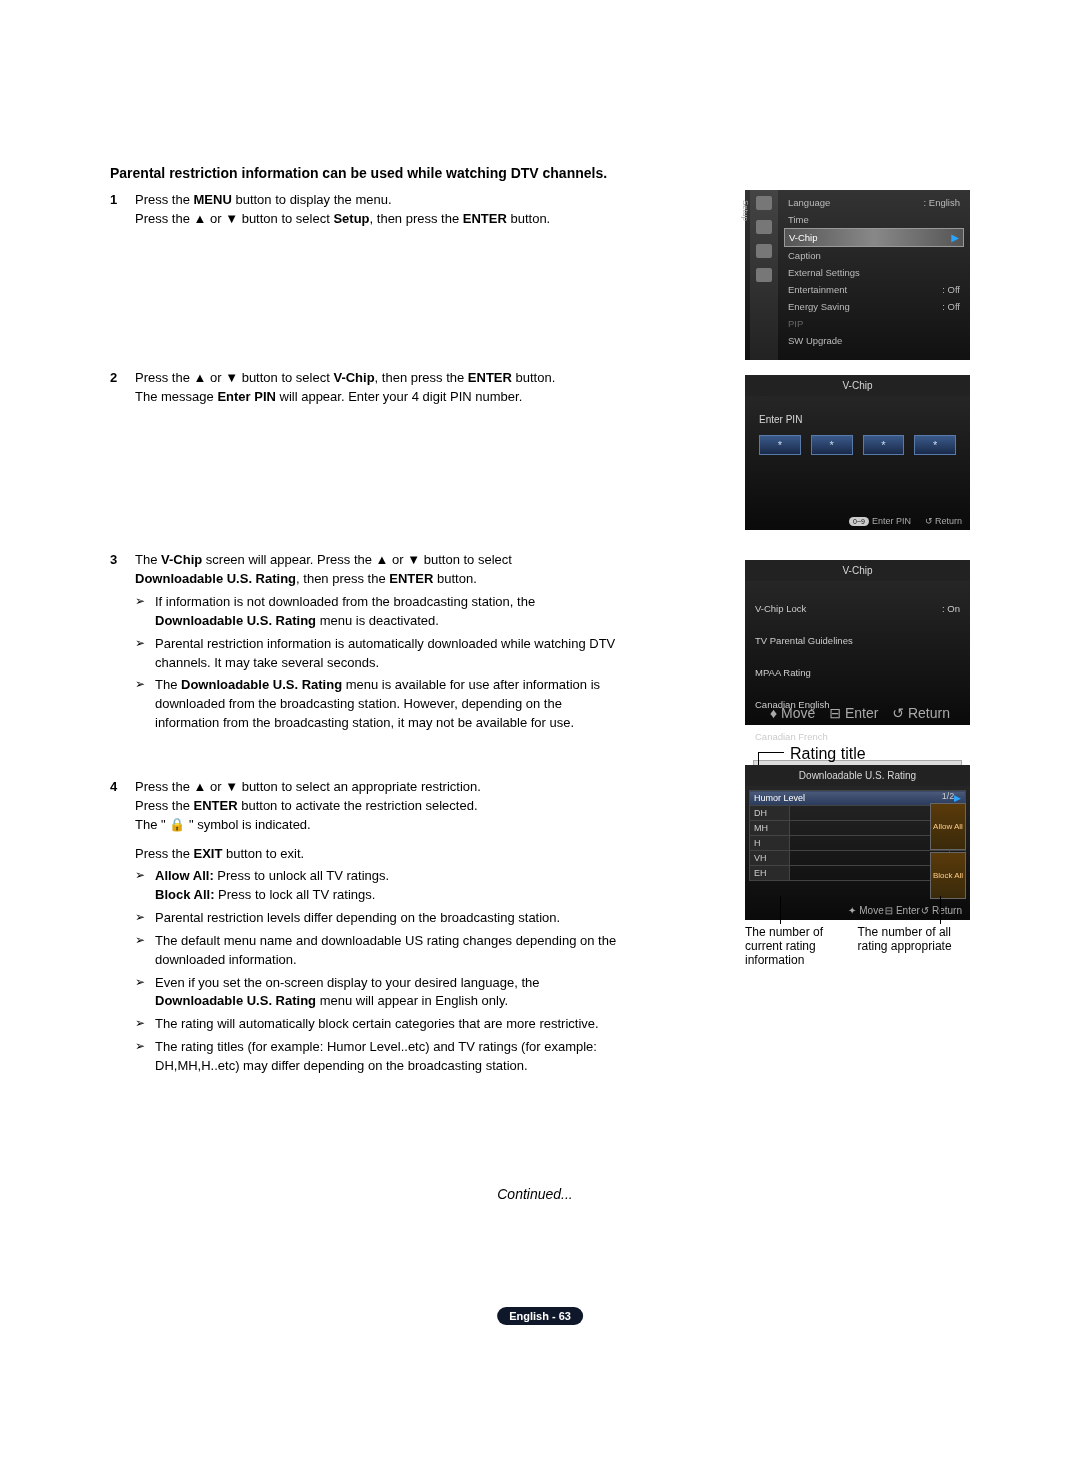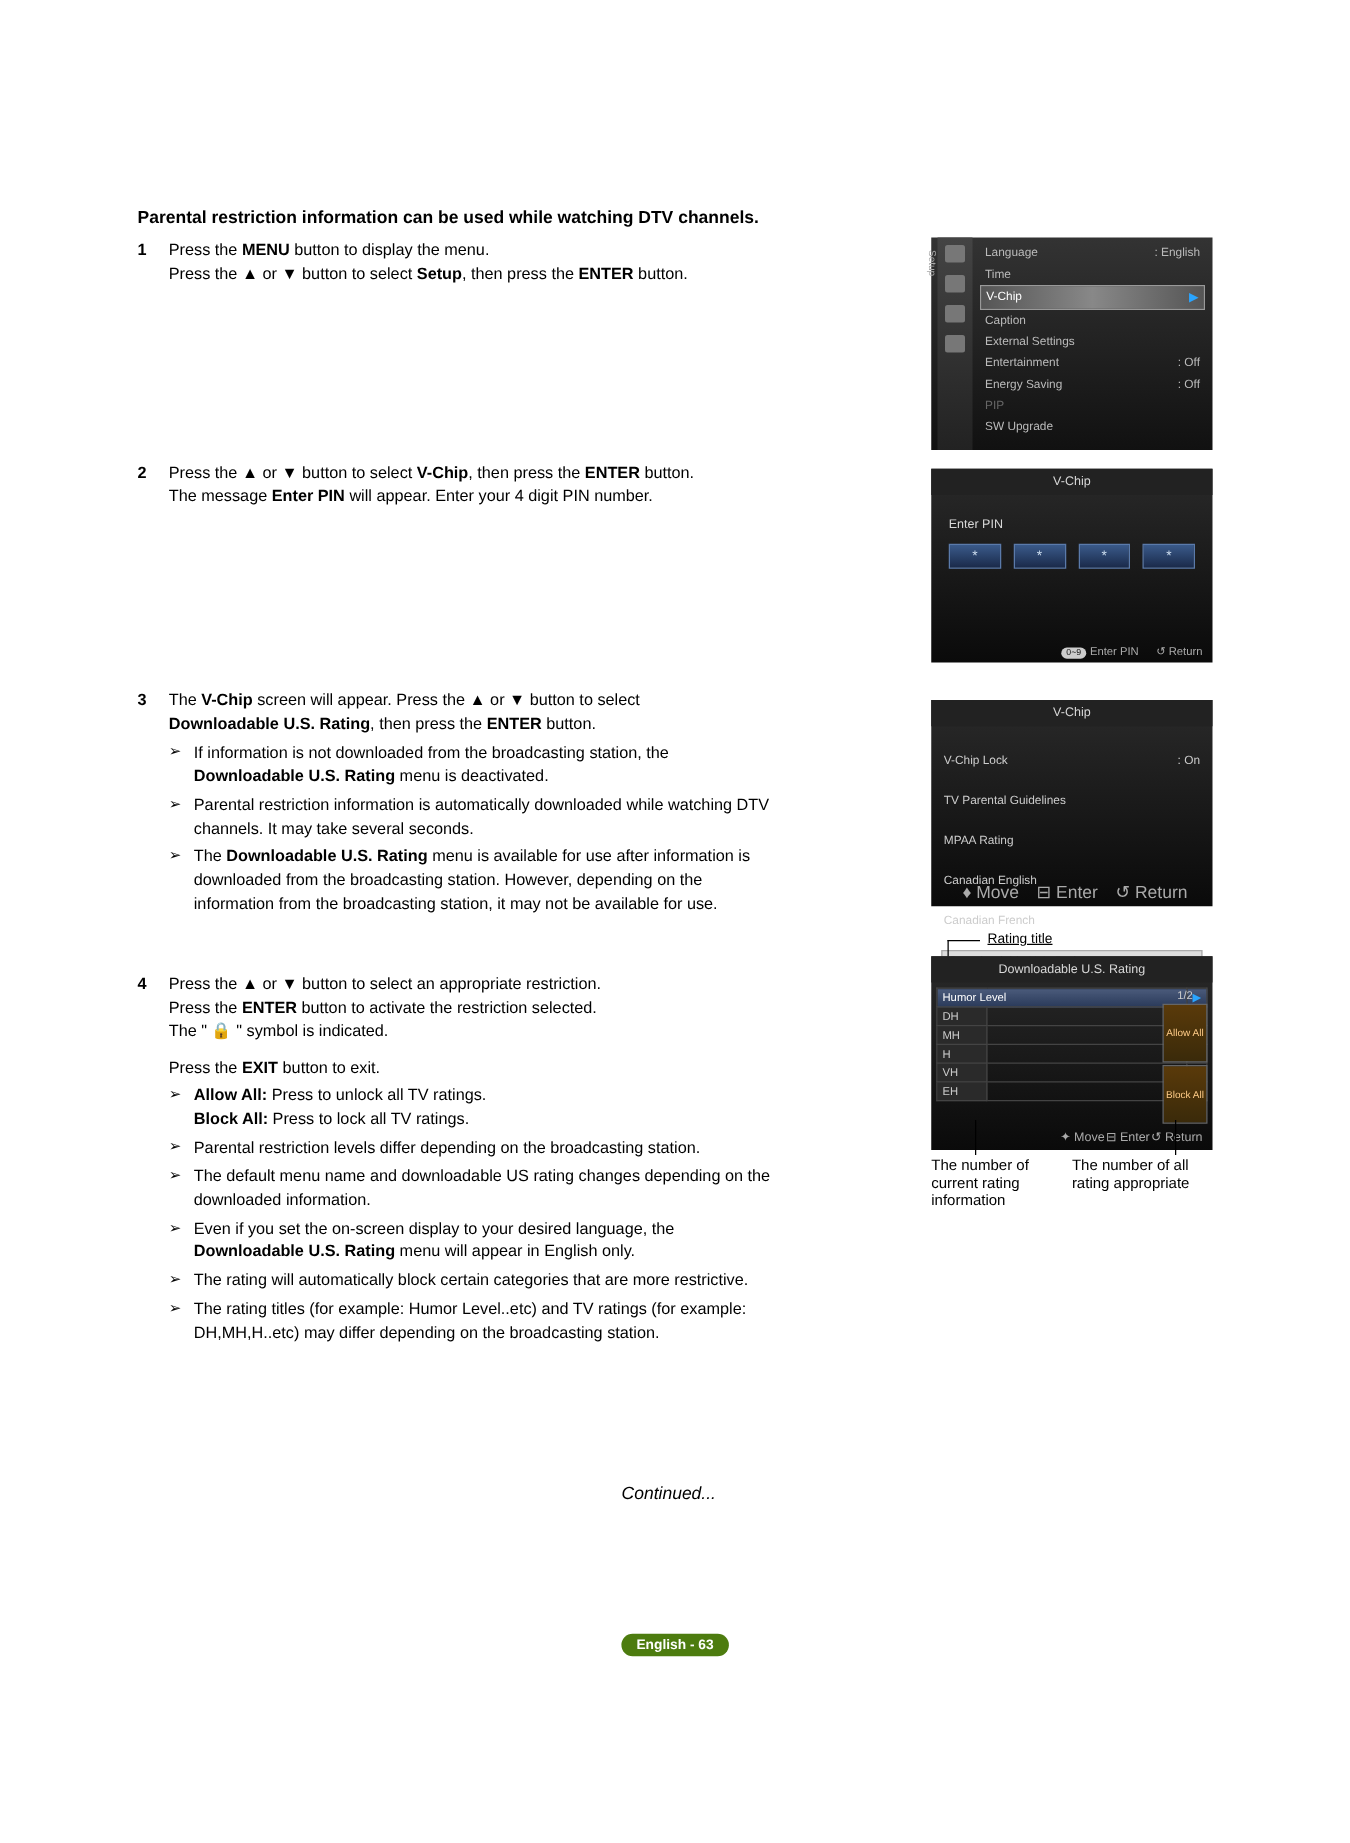"Rating title" .rating-title-label { font-size: 11px -> 16px; text-decoration: underline -> none }
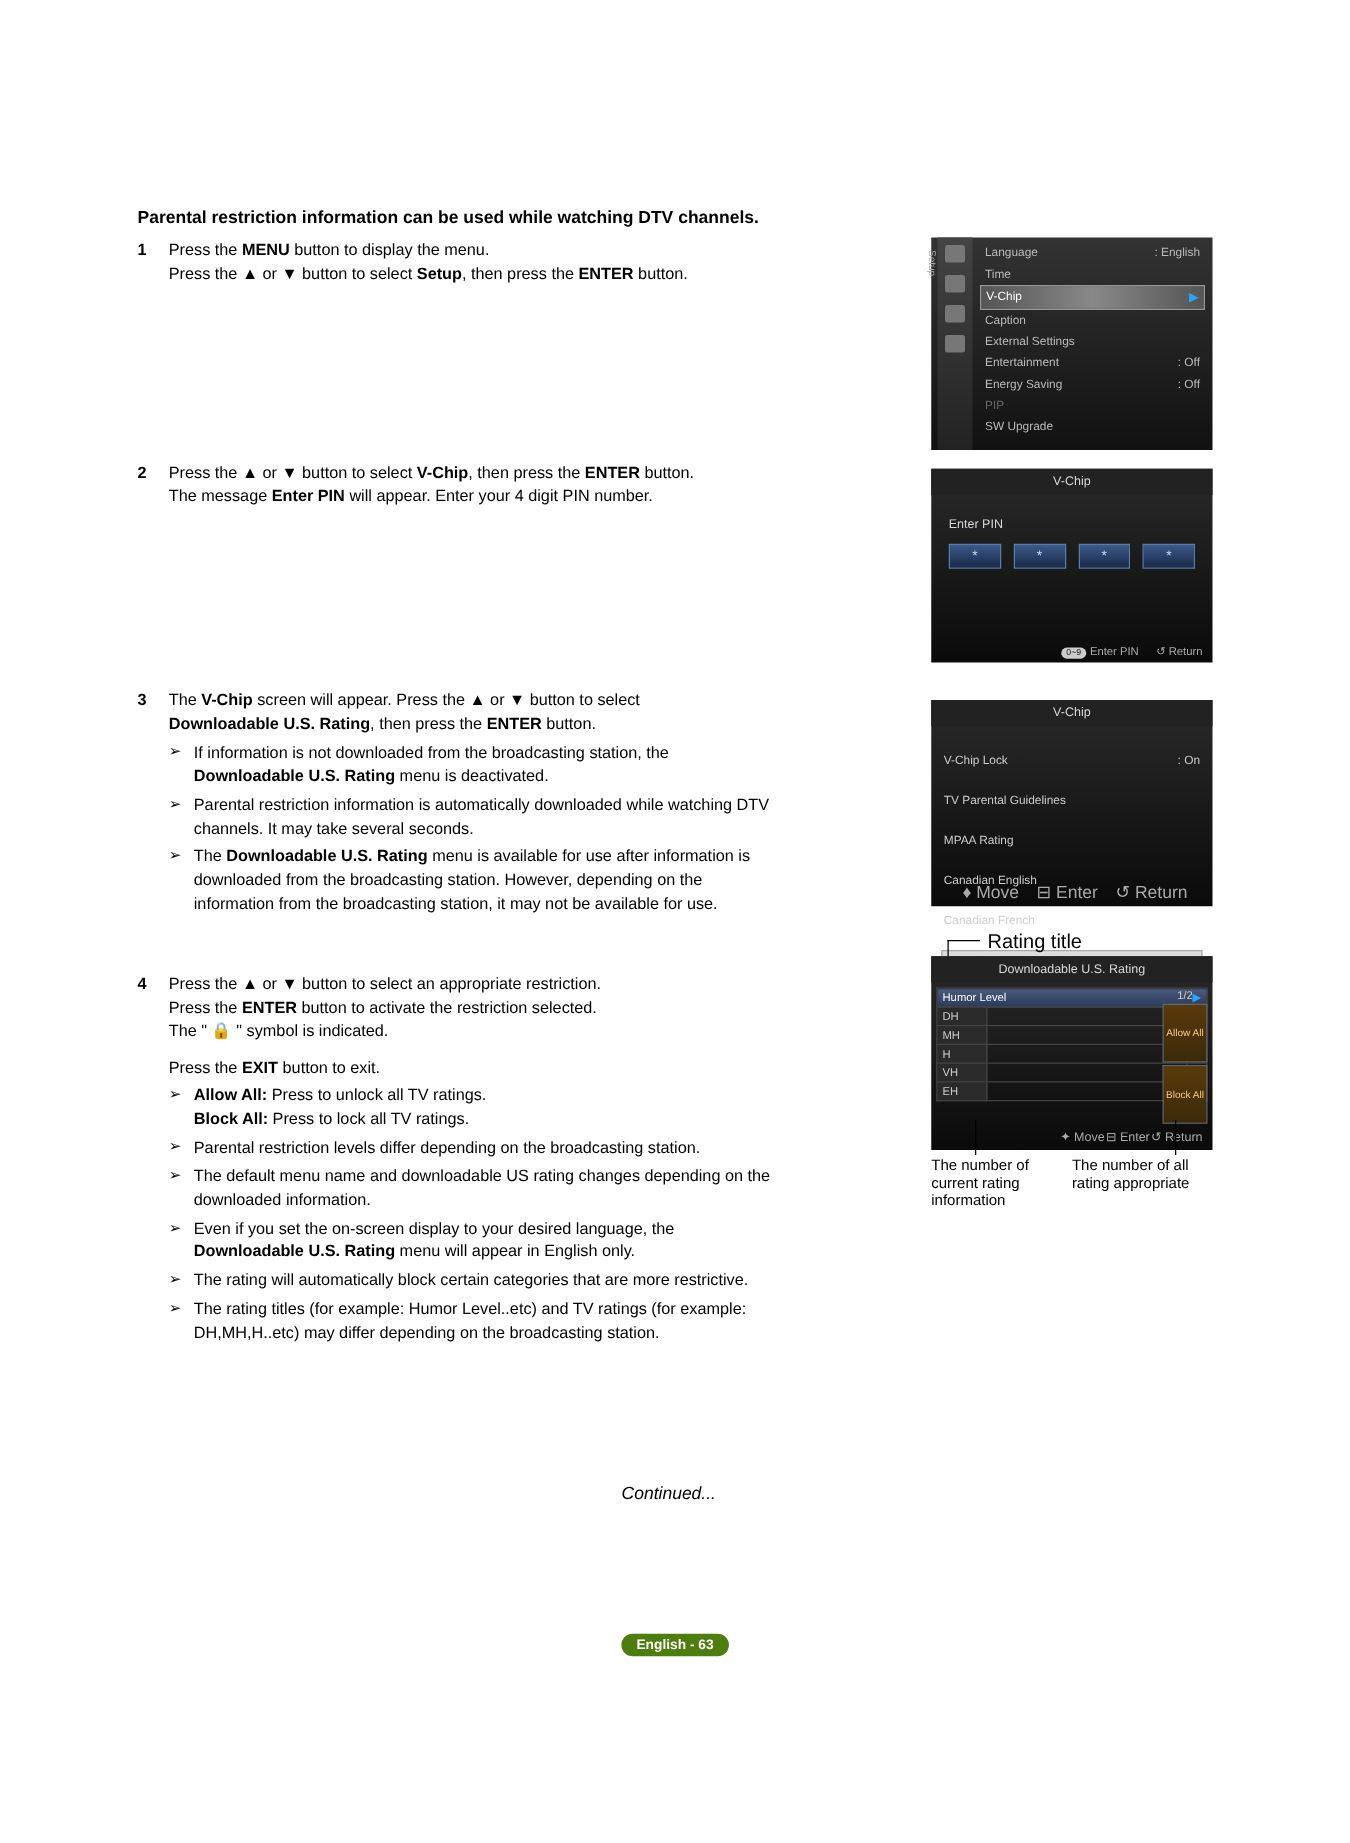"English - 63" .footer-pill { background: #4d7c0f -> #0f172a }
